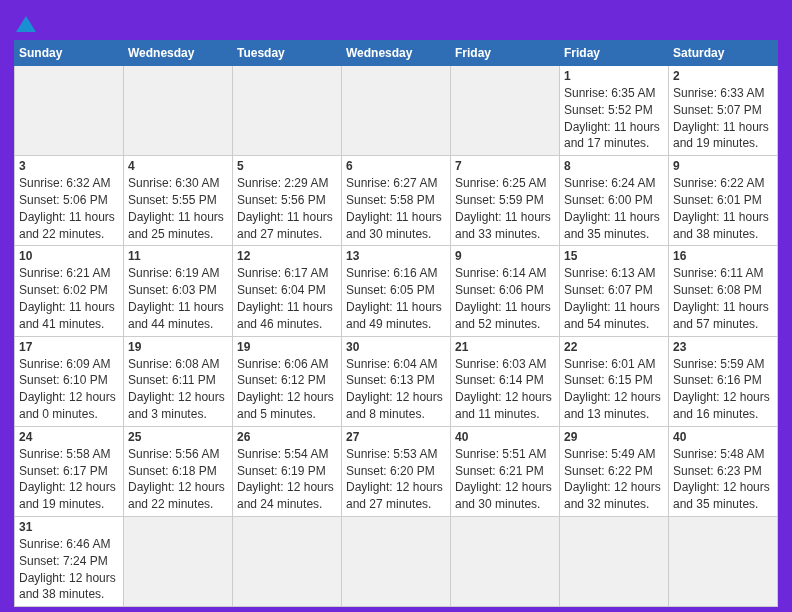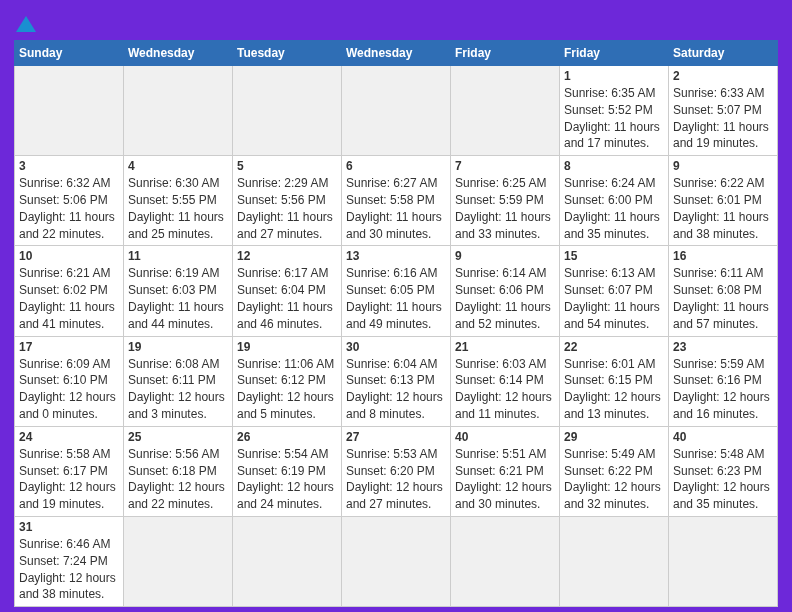"Sunrise: 11:06 AM Sunset: 6:12" div.day-info { text: 11:06 -> 6:06 }
